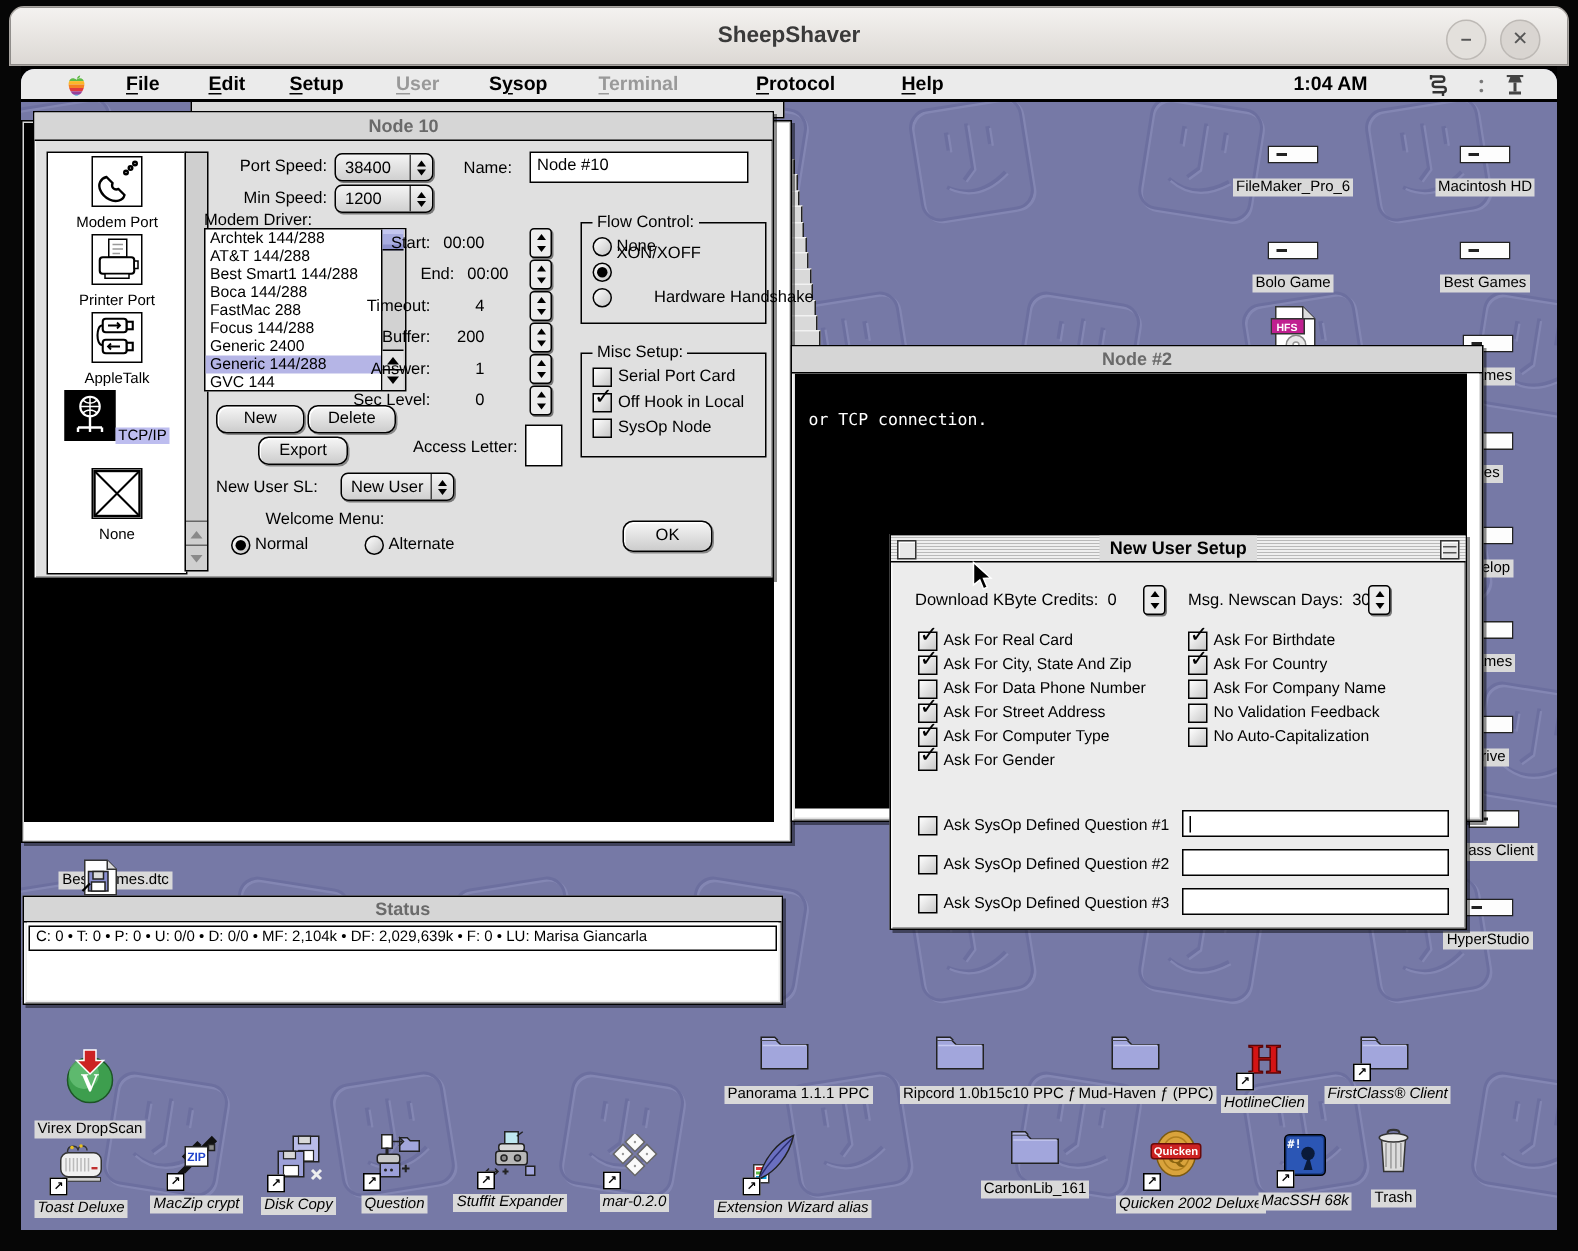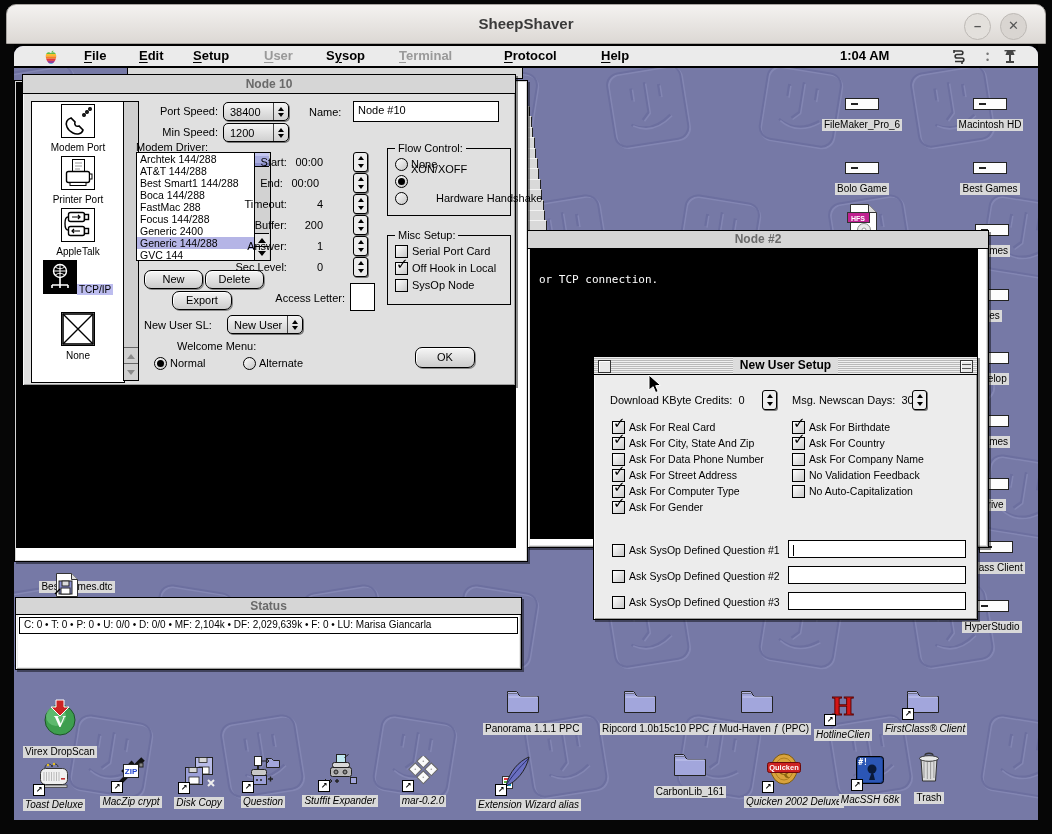"1:04 AM" #menu-clock { text-align: left -> center }
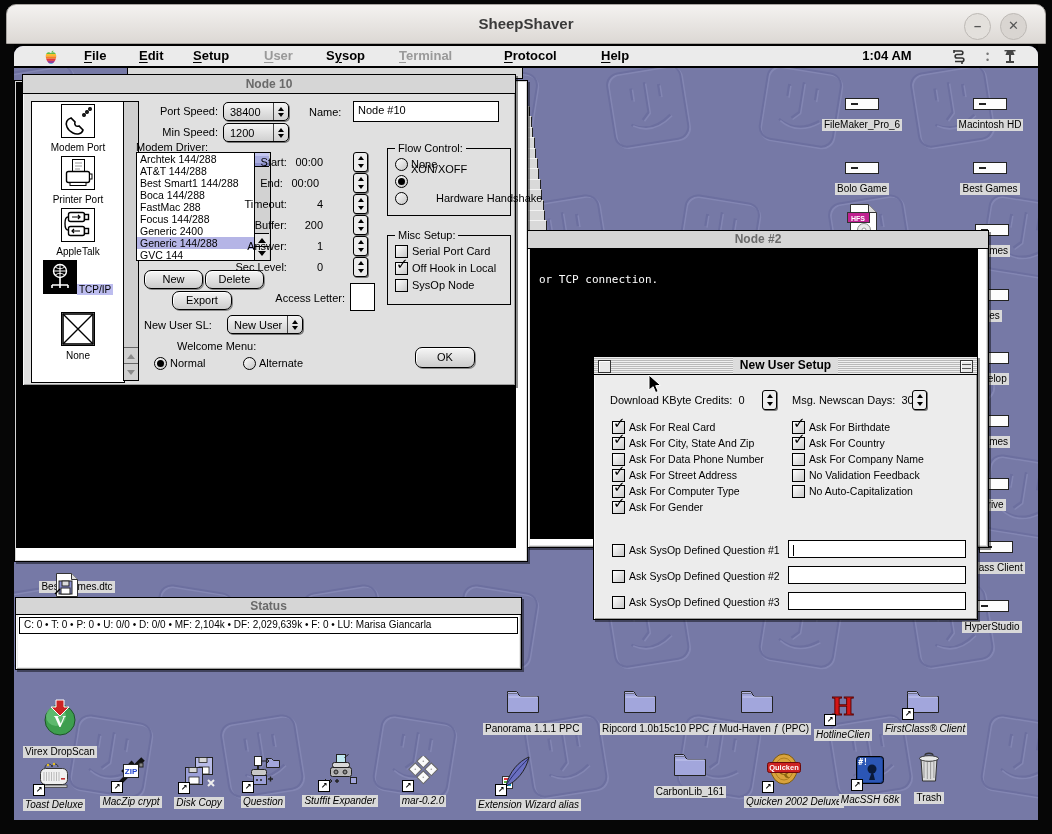"End: 00:00" div.lbl { left: 196px -> 216px }
